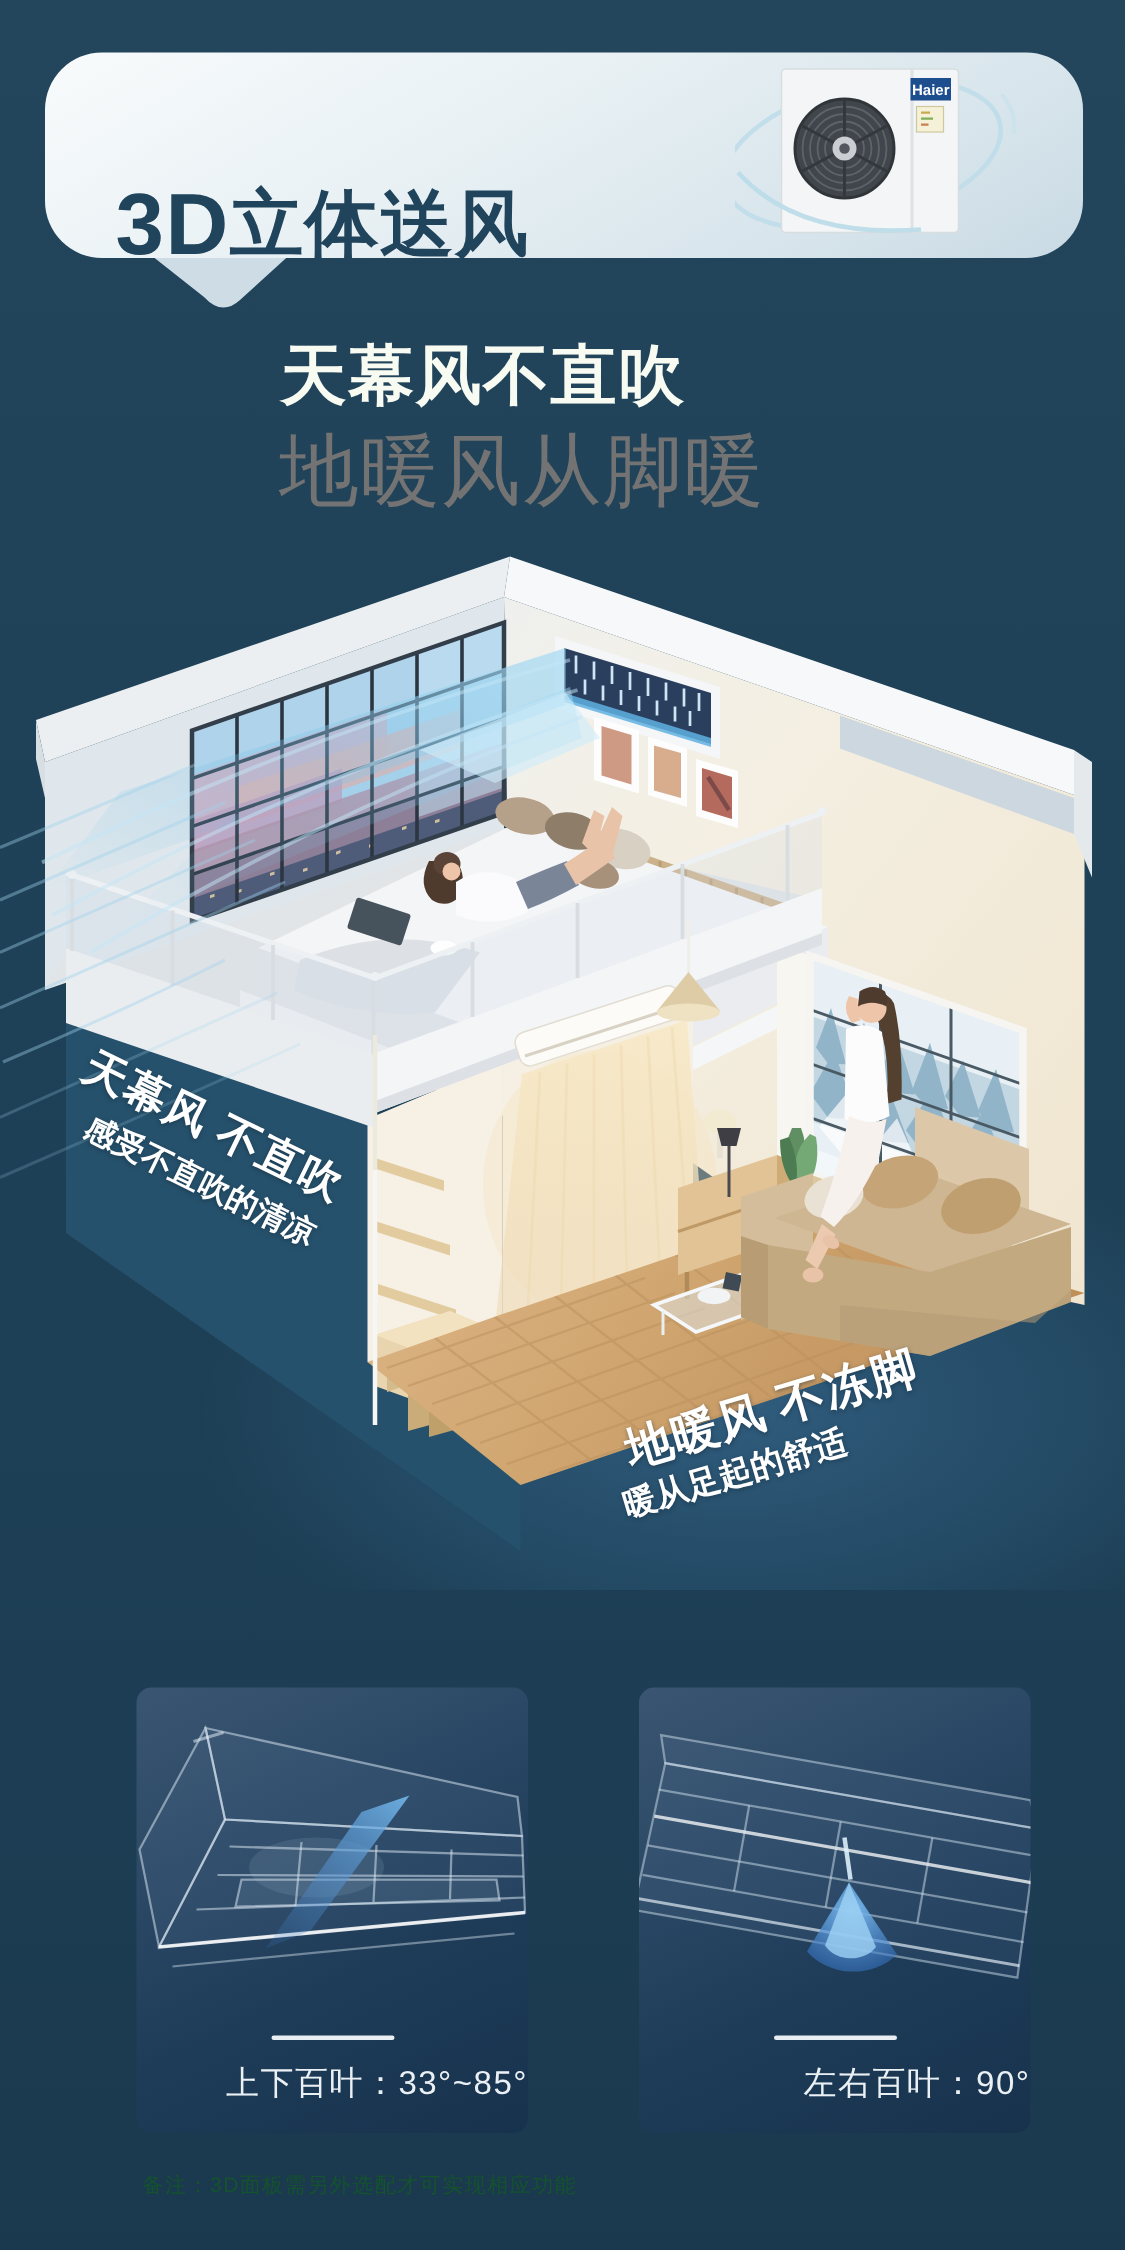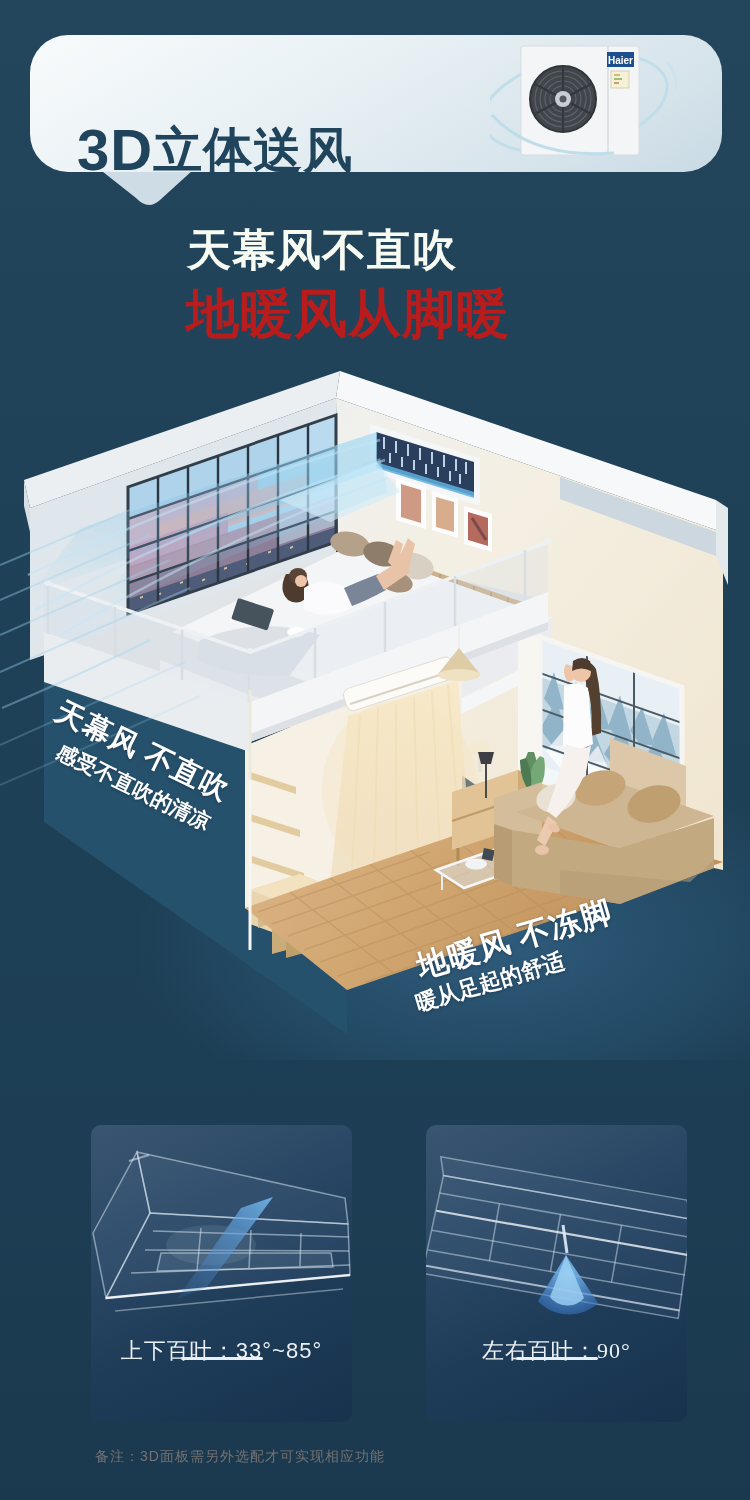"地暖风从脚暖" #h1b { color: #b91c1c -> #737373; font-weight: bold -> normal }
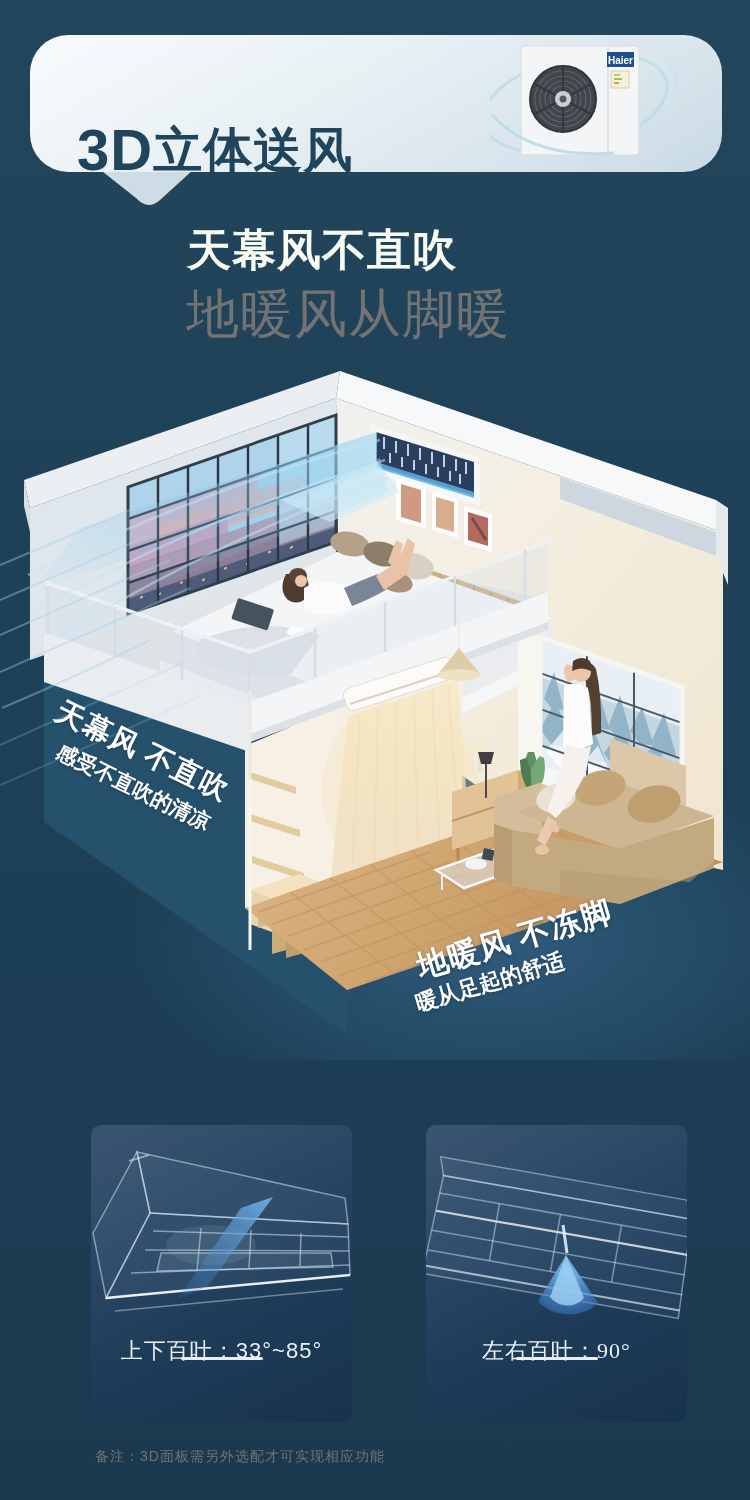"上下百叶：33°~85°" .ctxt { text-align: center -> right; top: 1336px -> 1374px }
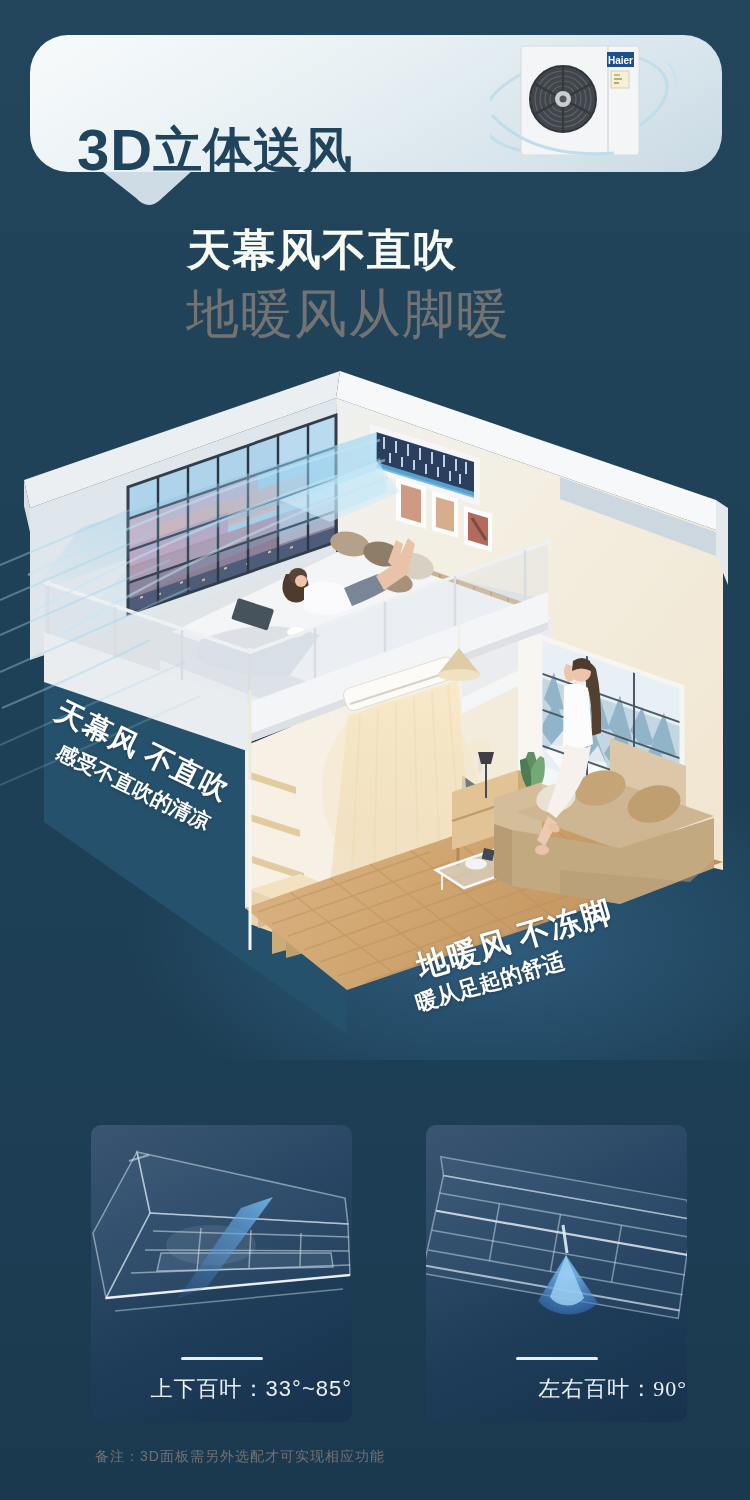"左右百叶：90°" div.abs { font-family: Liberation Serif, serif -> none }
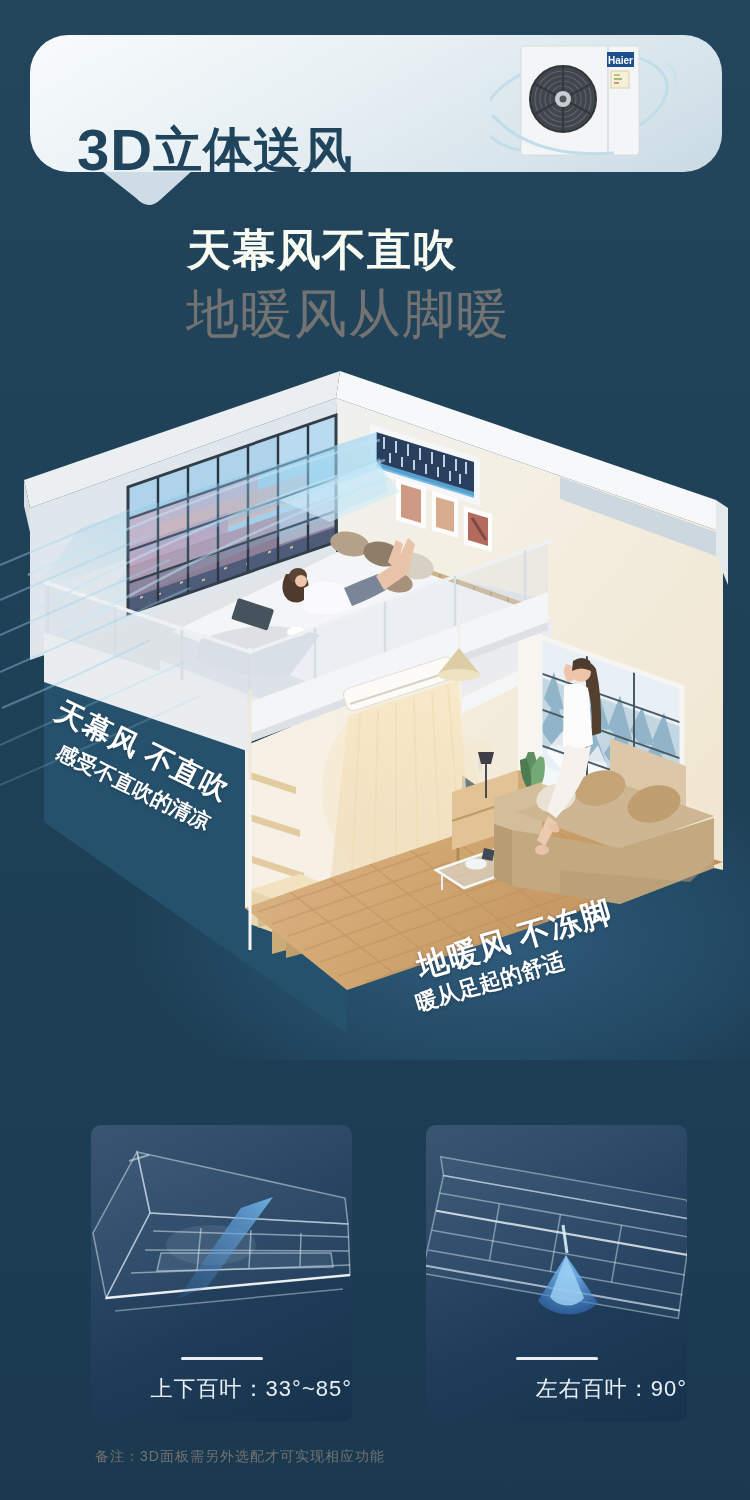"备注：3D面板需另外选配才可实现相应功能" #note { color: #737373 -> #14532d }
